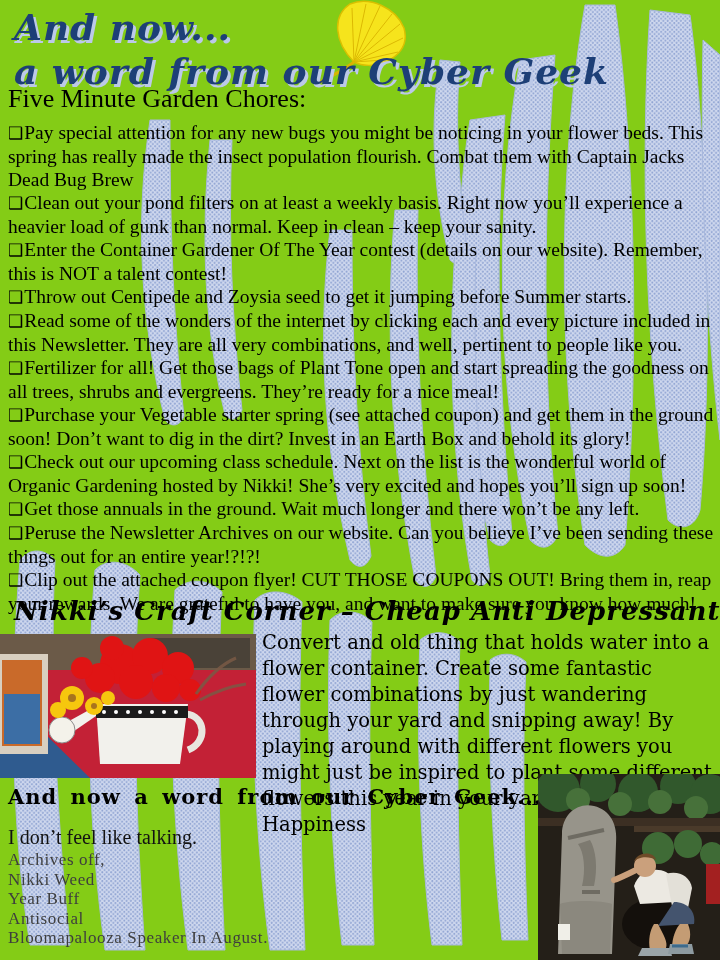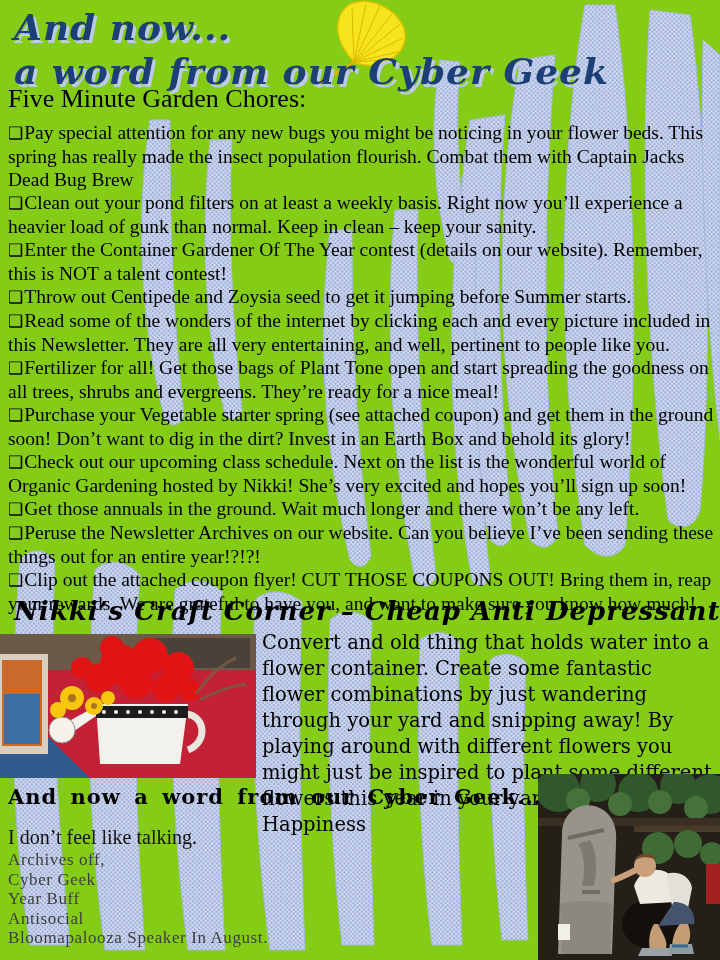"Read some of the wonders" span { text: entertaining -> combinations }
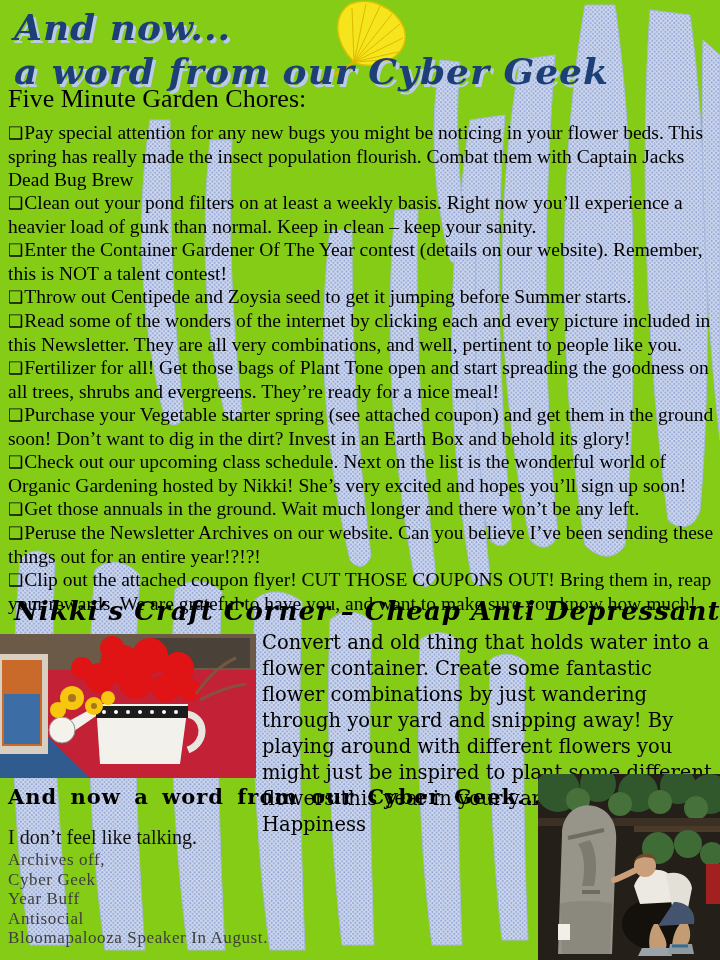"Nikki Weed" div { html: none -> <div>Nikki Weed</div> }
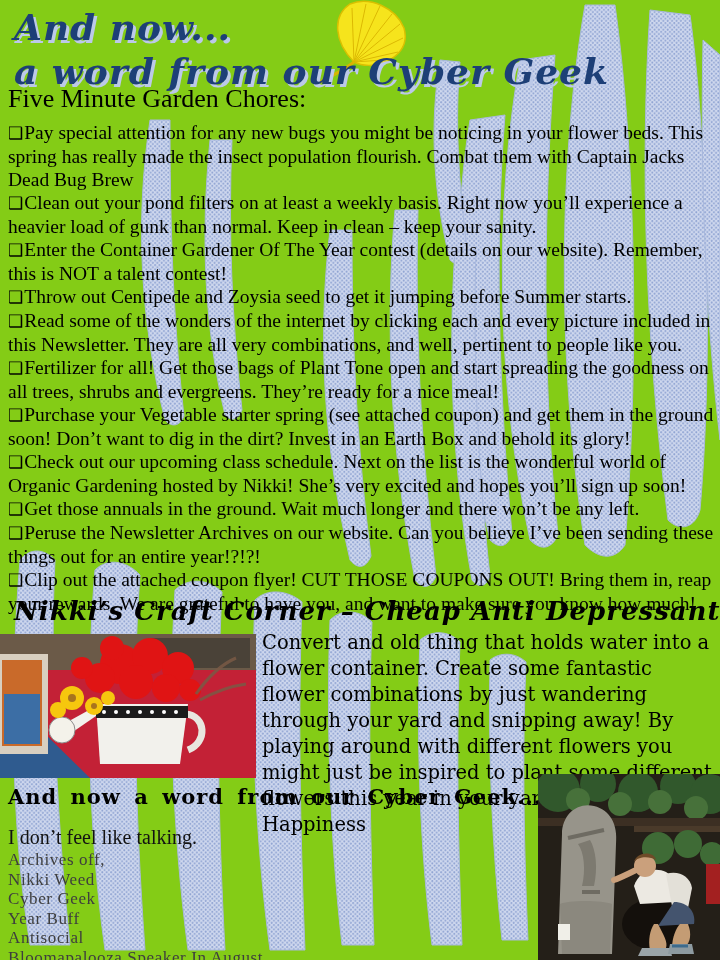"Cyber Geek" div { html: <div>Cyber Geek</div> -> none }
